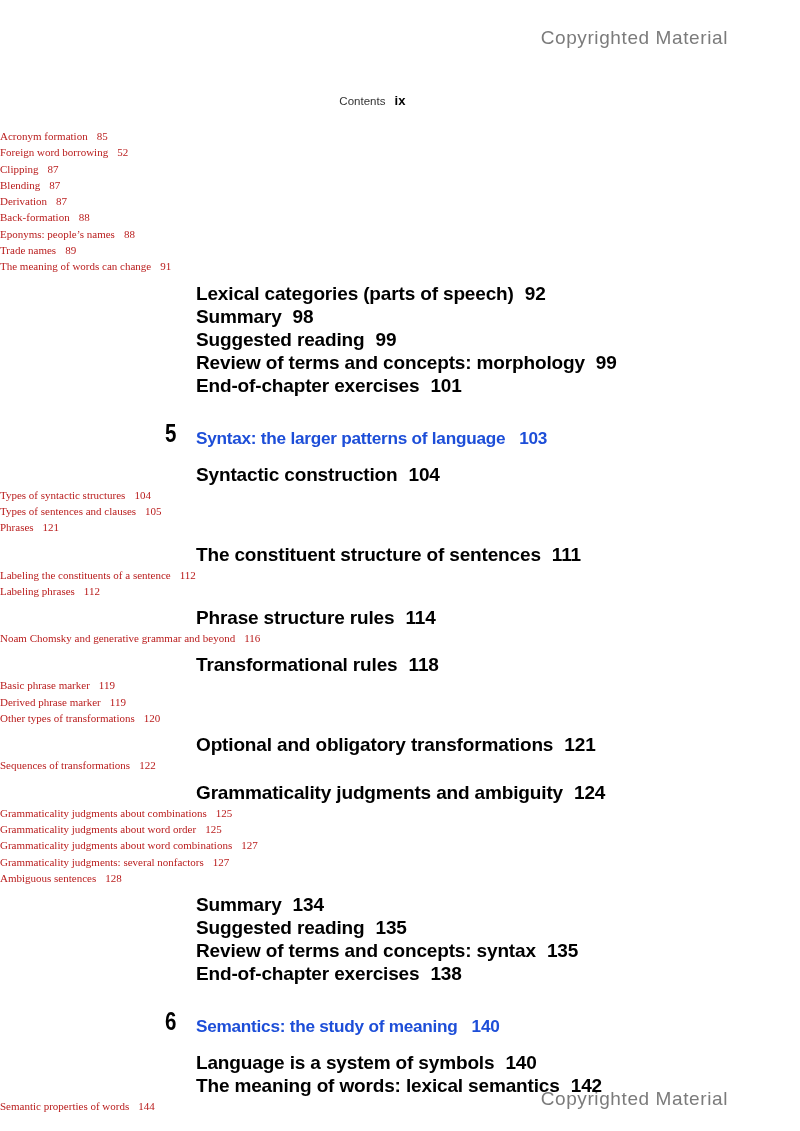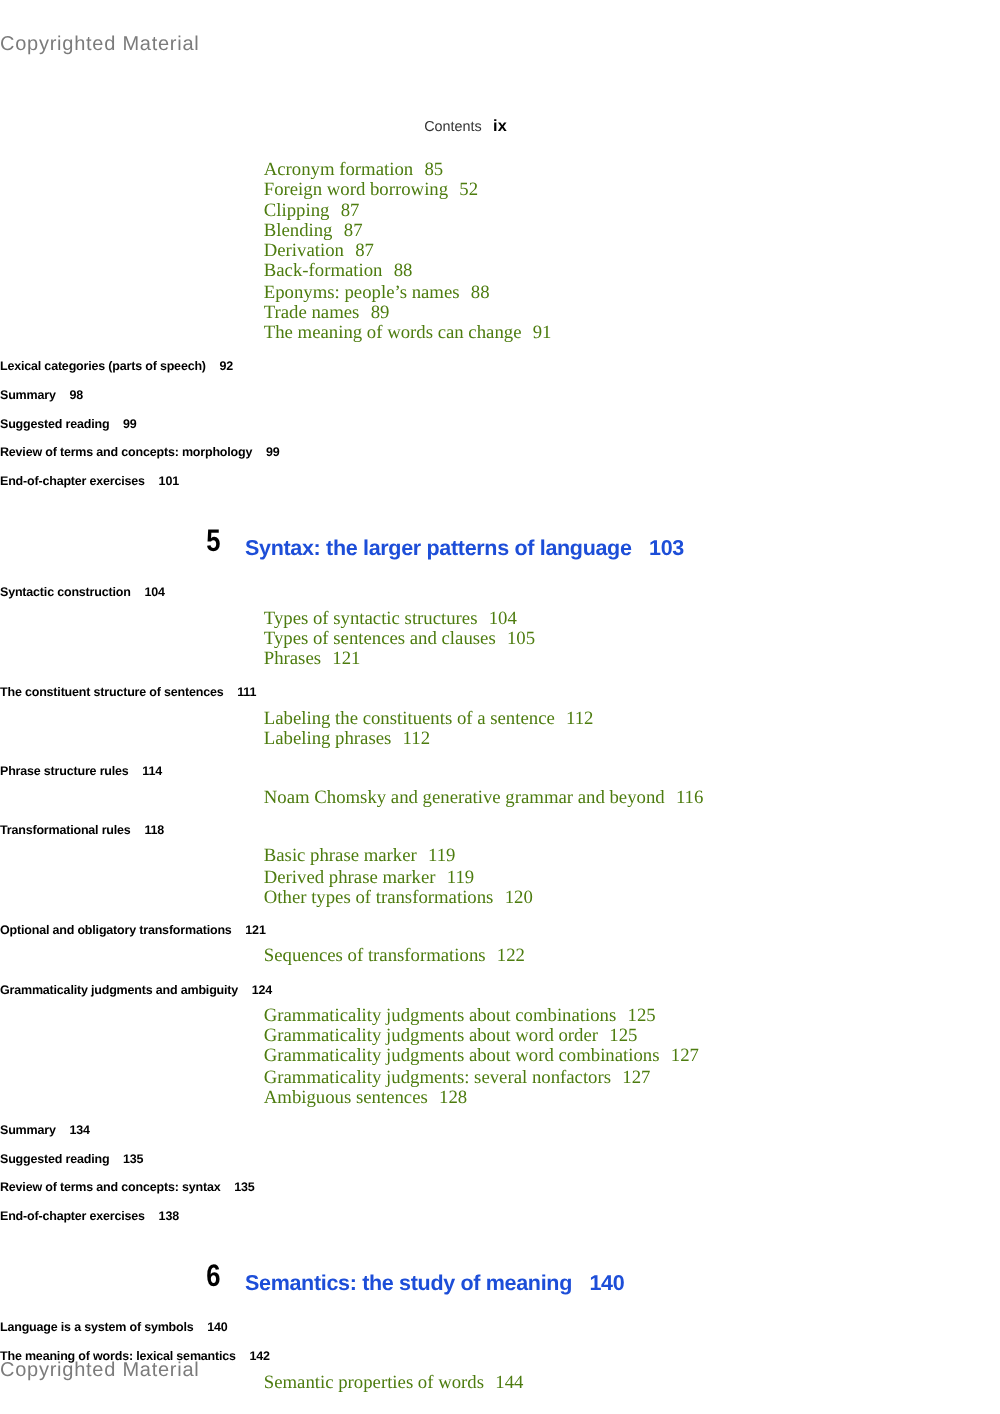"Copyrighted Material" .watermark { font-size: 16px -> 19px; text-align: left -> right }
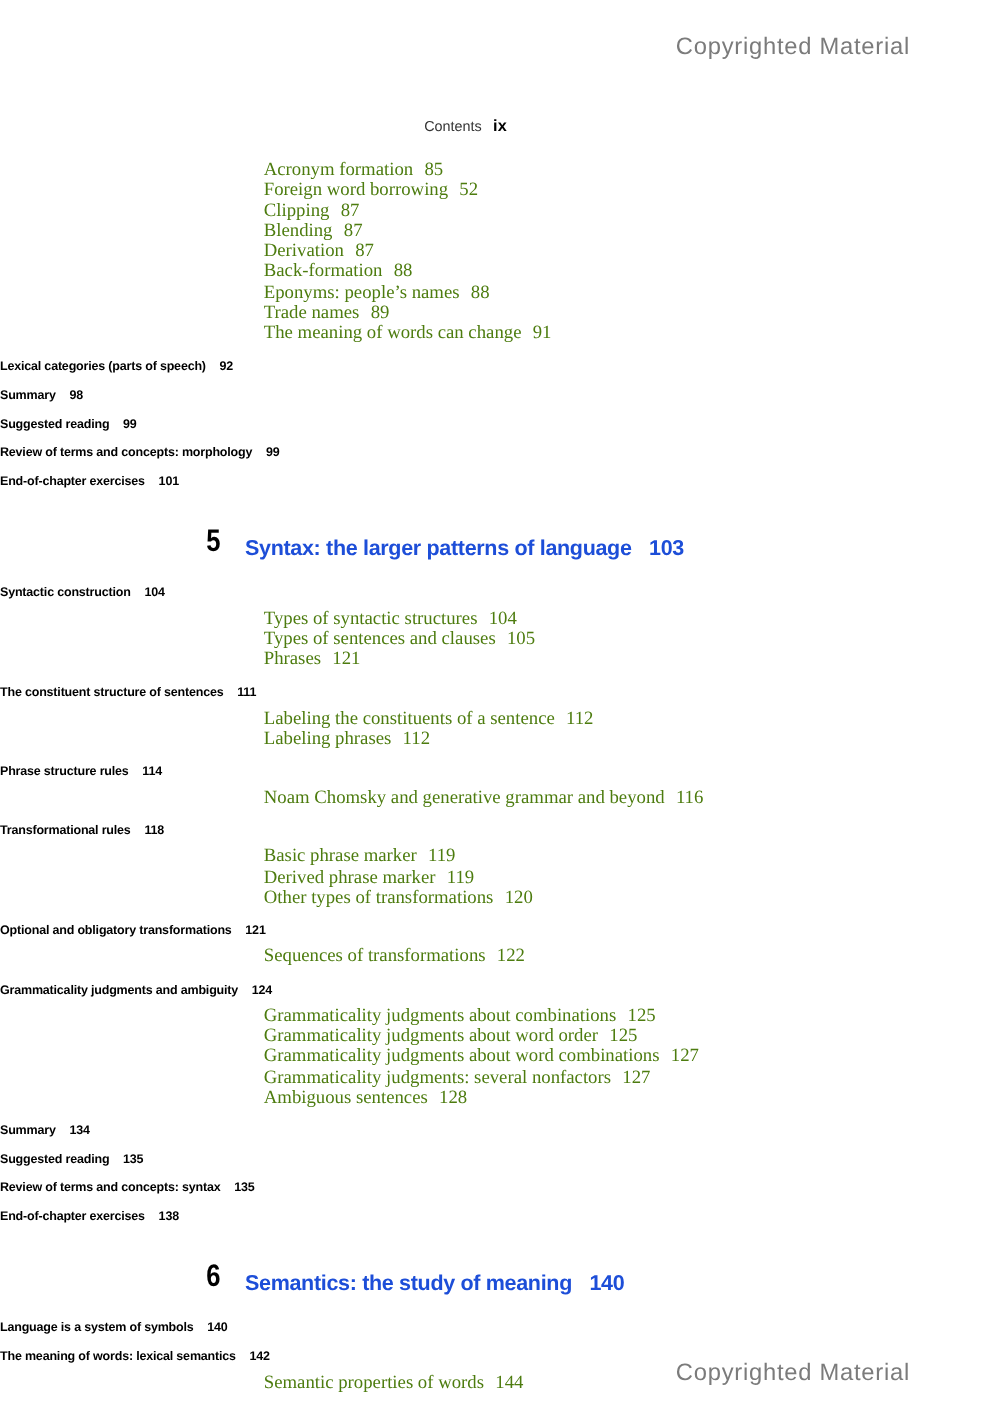"Acronym formation 85" .lvl3 { color: #4d7c0f -> #b91c1c; font-size: 15px -> 11px; margin-left: 211px -> none }
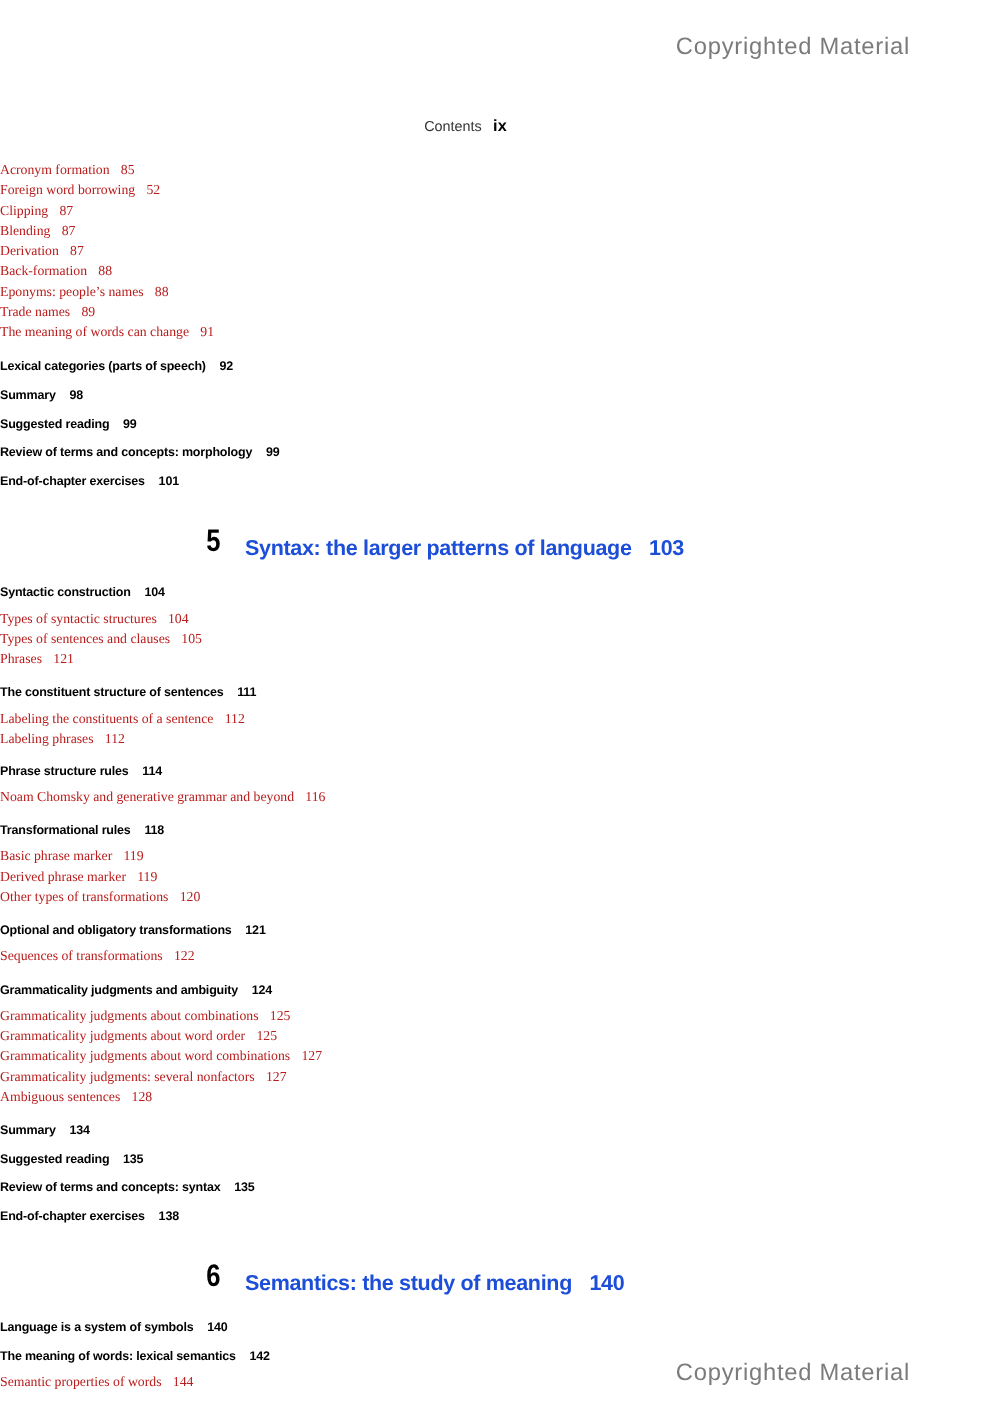"Lexical categories (parts of speech)" .lvl2 { font-size: 10px -> 19px; margin-left: none -> 196px }
